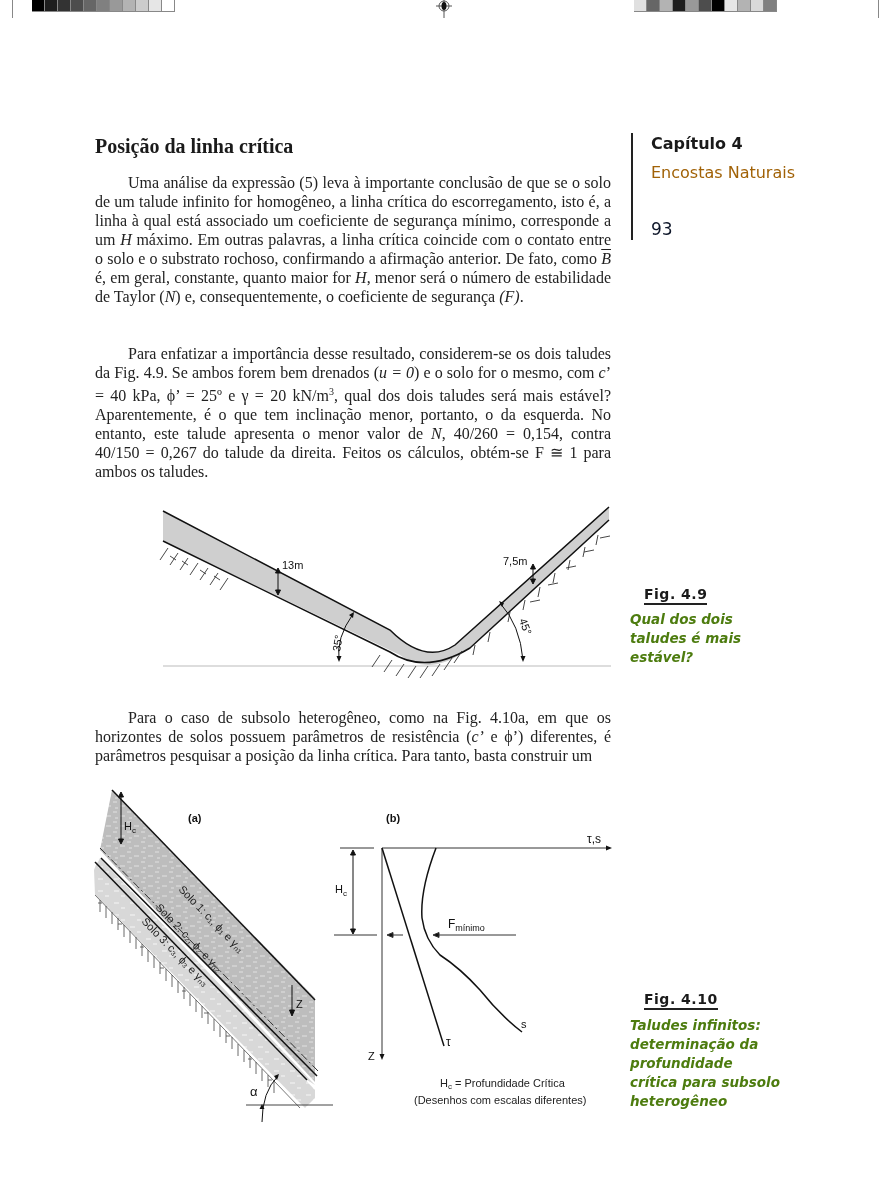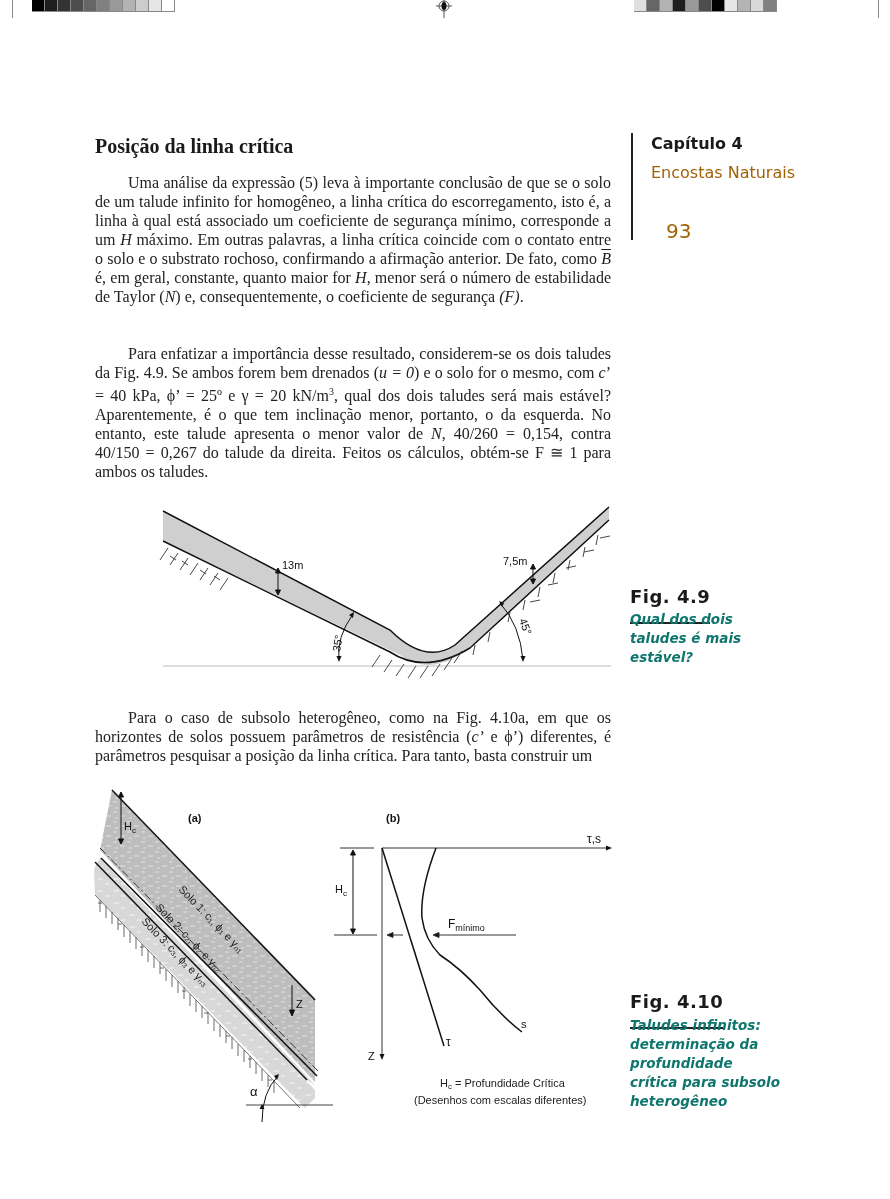"93" .pagenum { color: #a16207 -> #0f172a; font-size: 20px -> 17px; margin-left: 15px -> none }
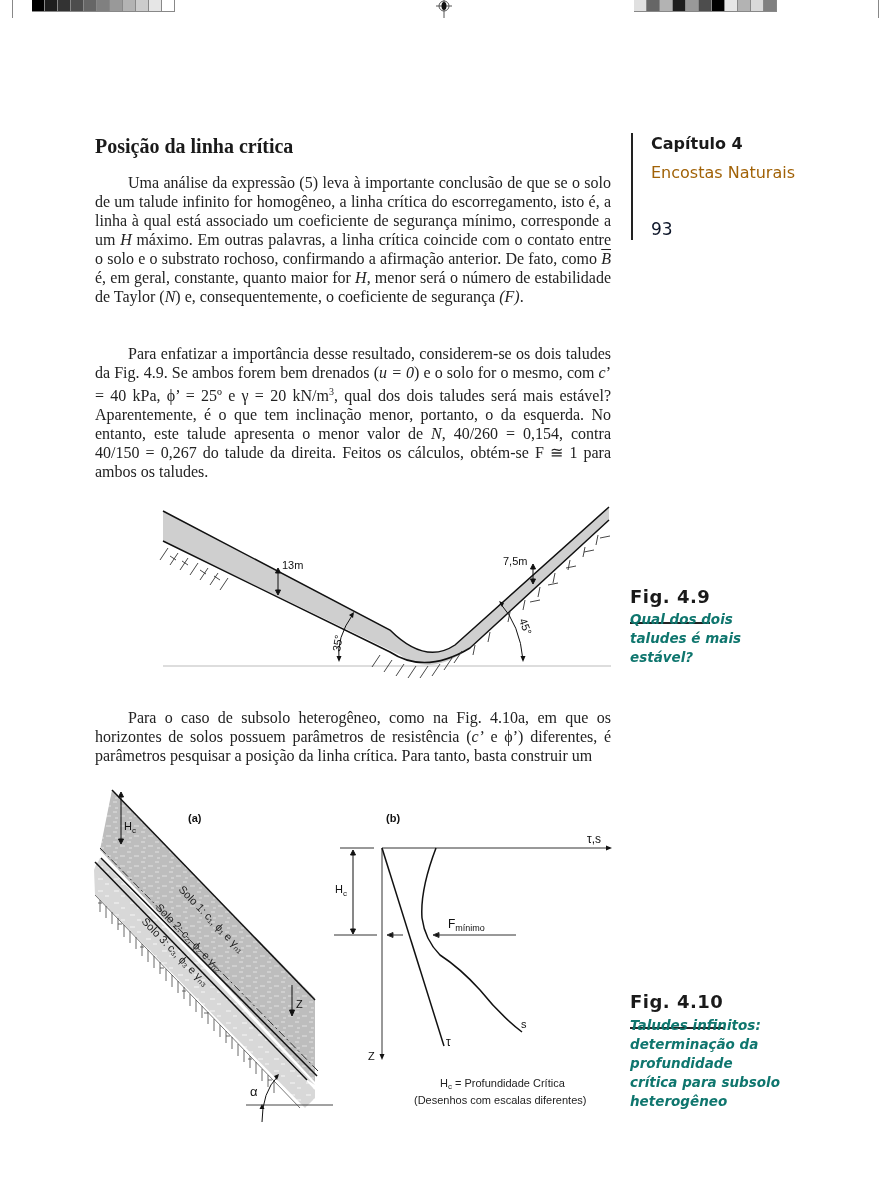"Fig. 4.9" .fig-label { font-size: 18px -> 14px; margin-left: none -> 14px; padding-bottom: 15px -> 1px }
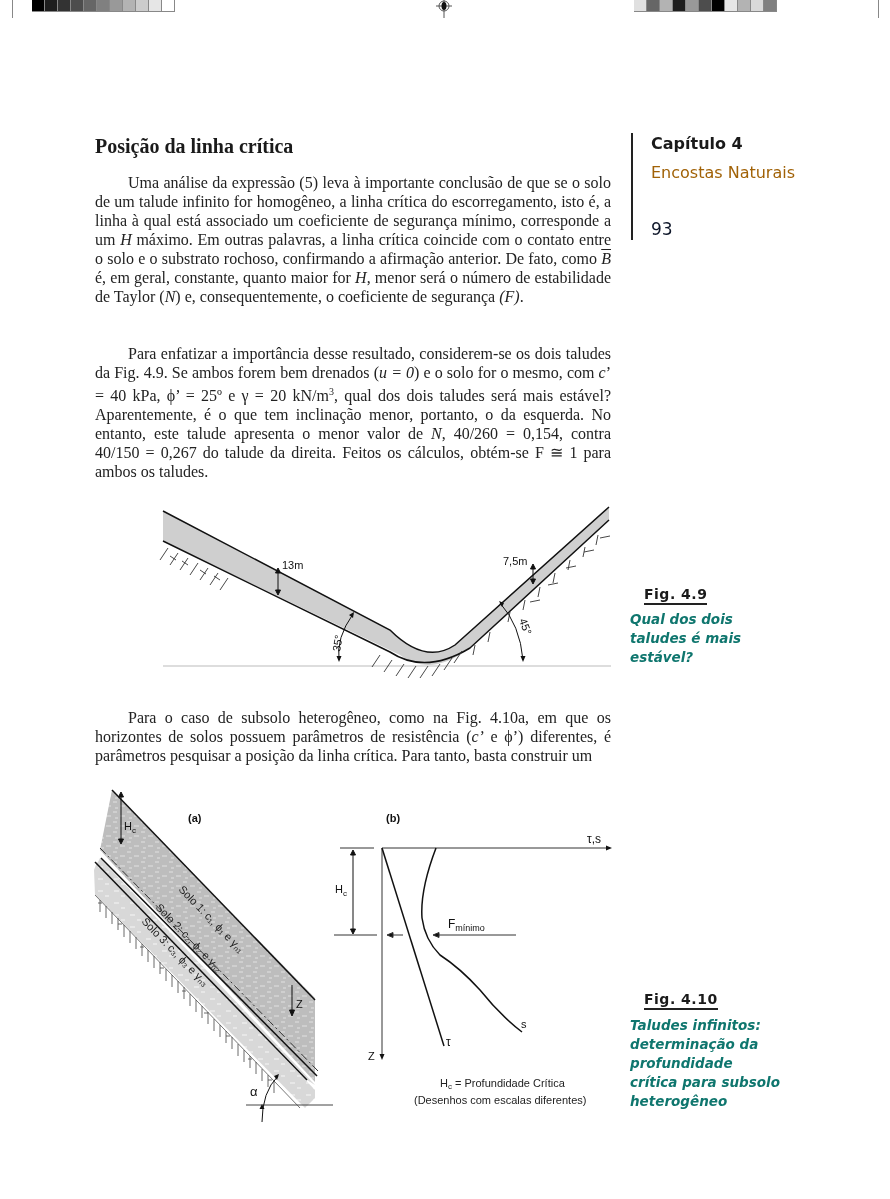"Qual dos dois taludes é" .fig-cap { color: #0f766e -> #4d7c0f }
